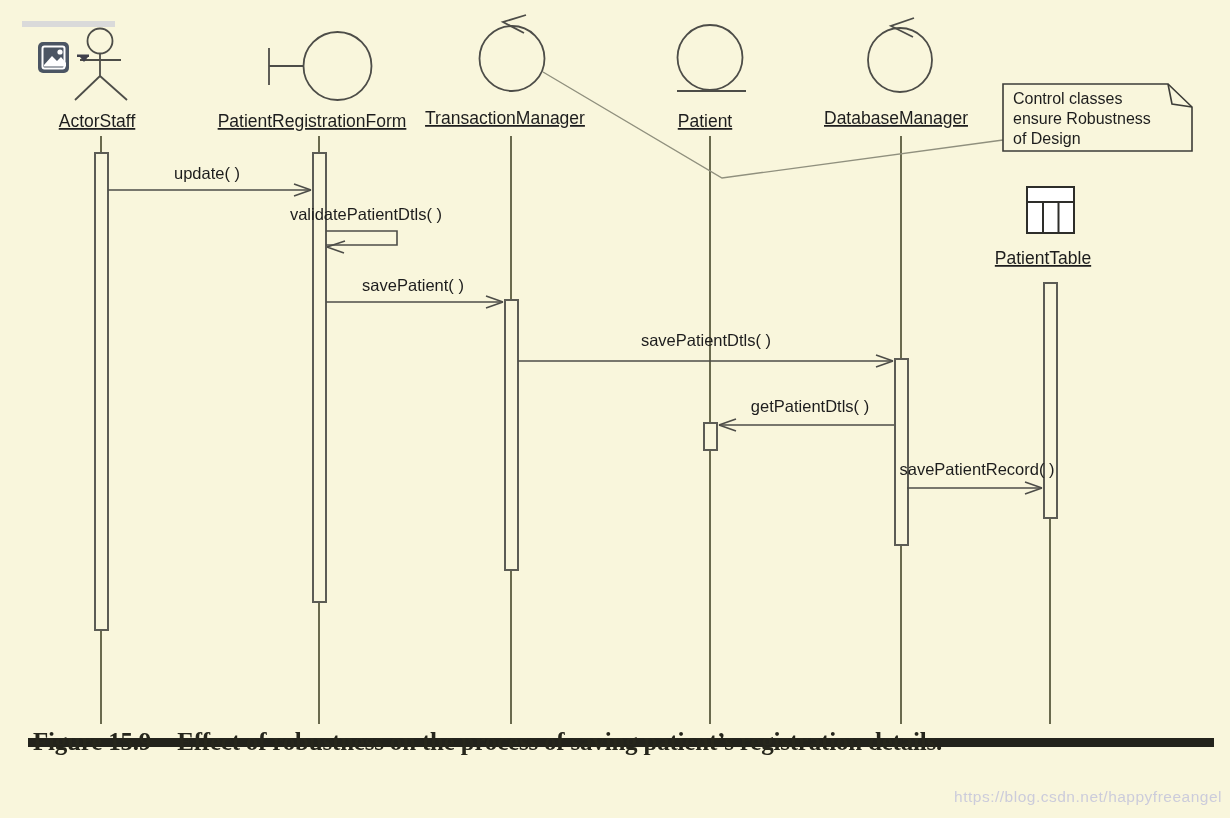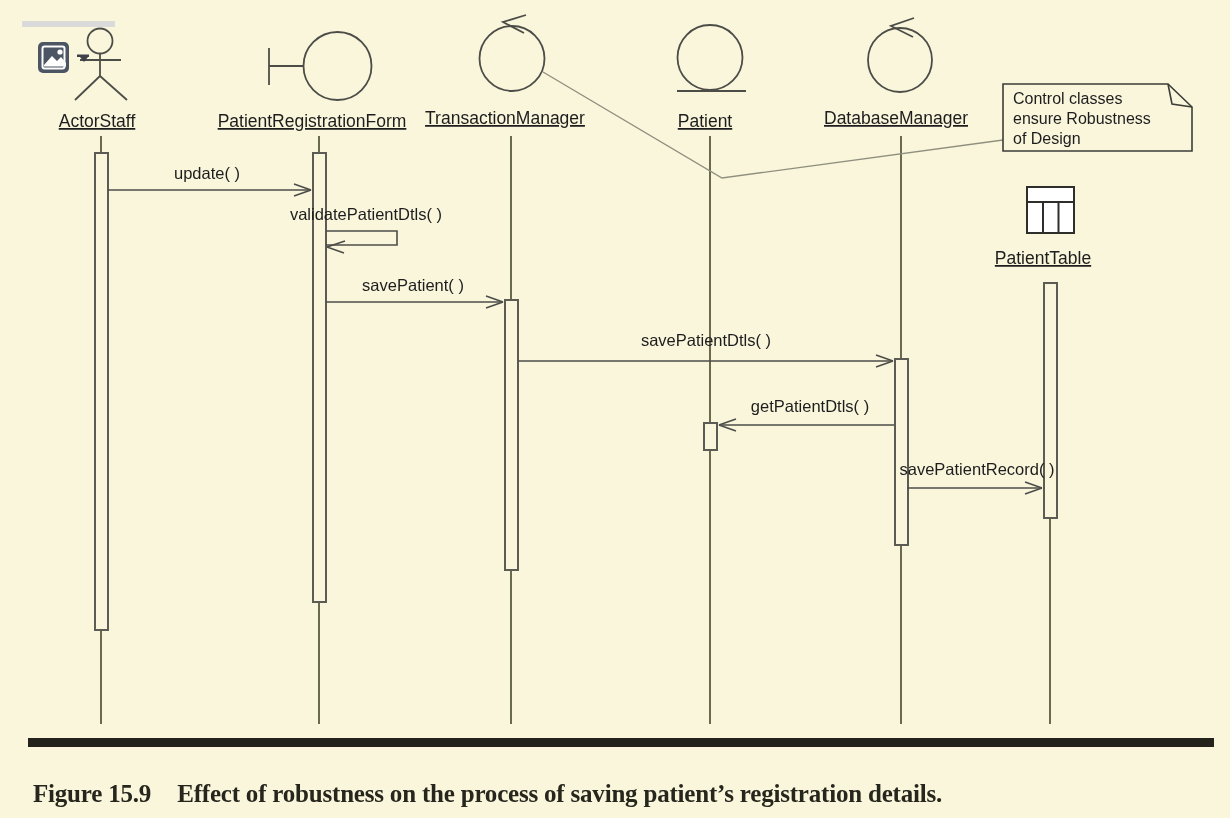"Figure 15.9 Effect of robustness" .figure-caption { top: 780px -> 728px }
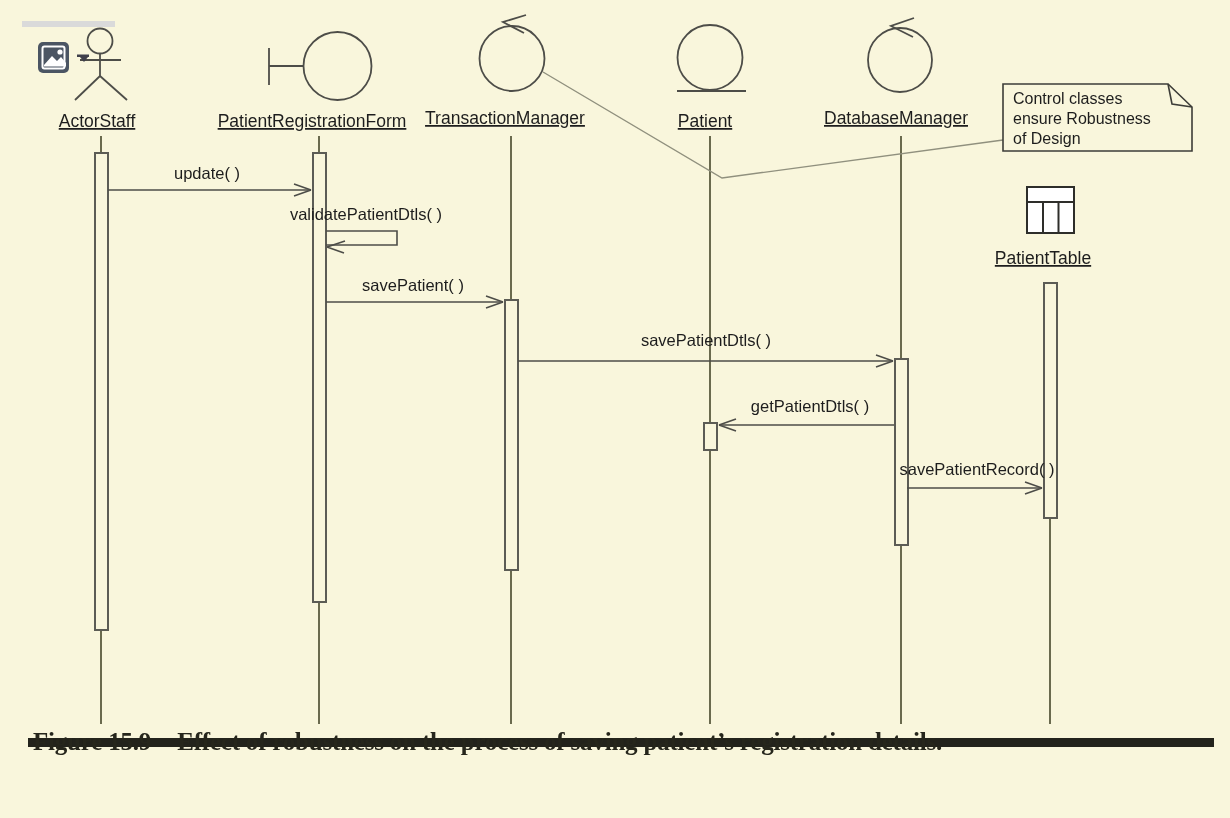"https://blog.csdn.net/happyfreeangel" div.watermark { html: none -> <div>https://blog.csdn.net/happyfreeangel</div> }
